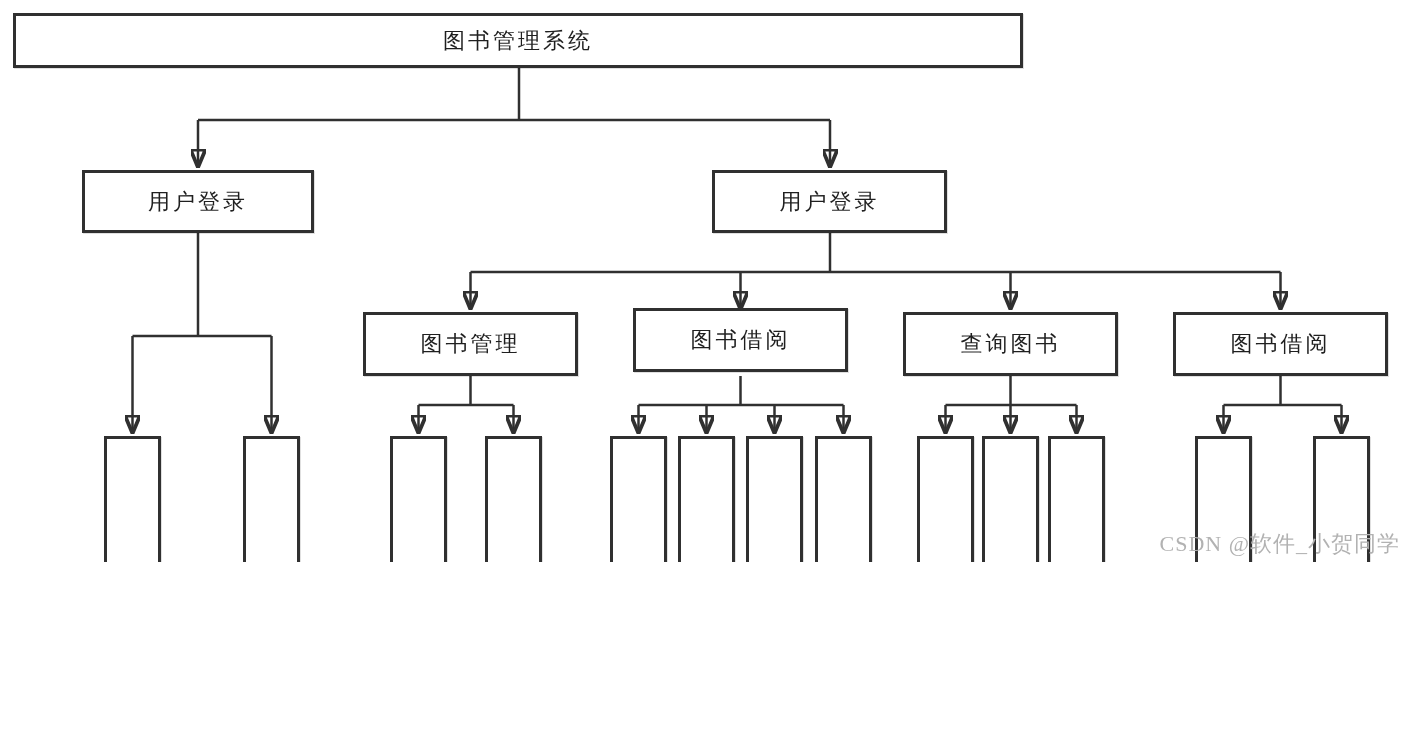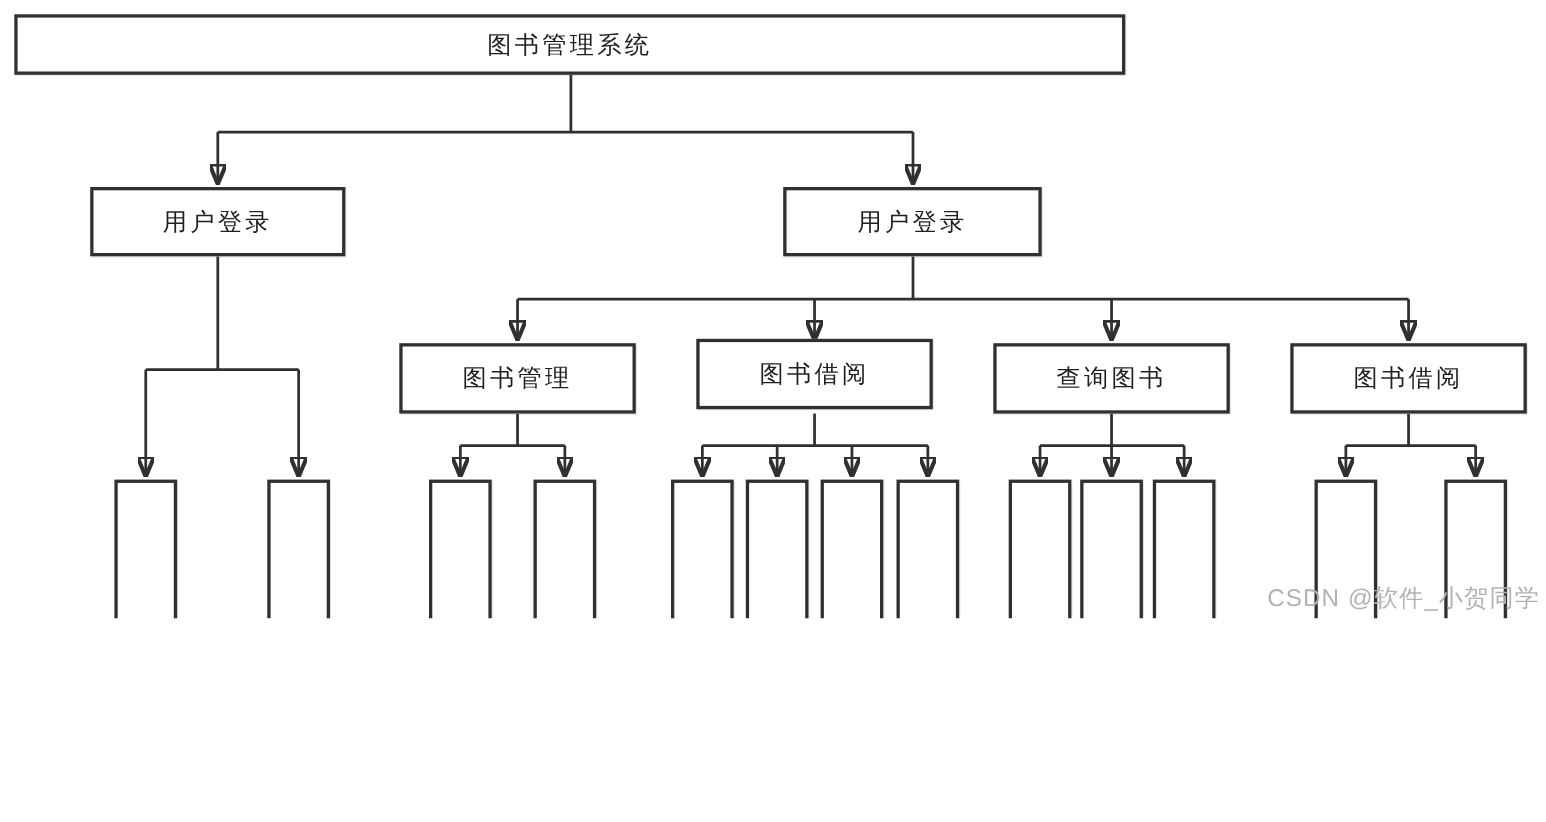"CSDN @软件_小贺同学" .watermark { font-family: none -> Liberation Serif, serif }
